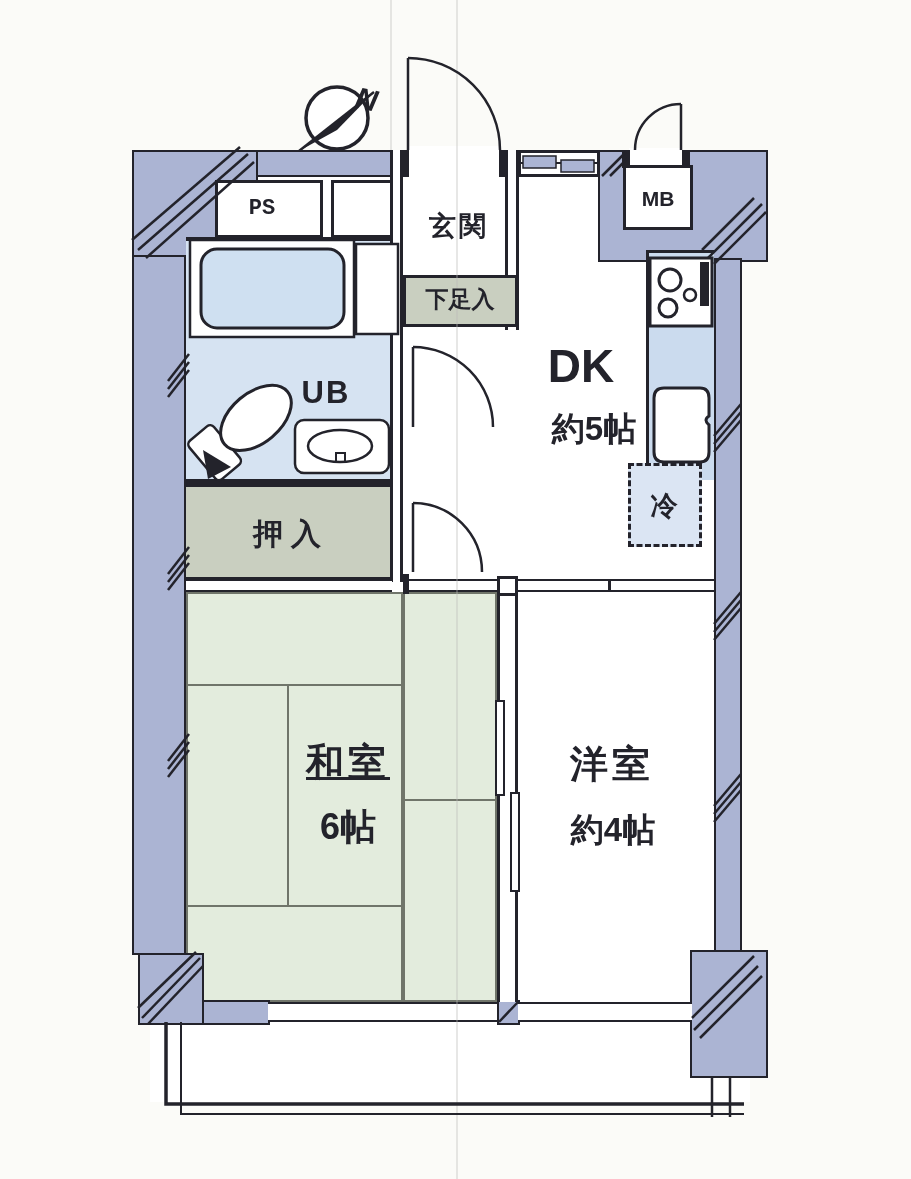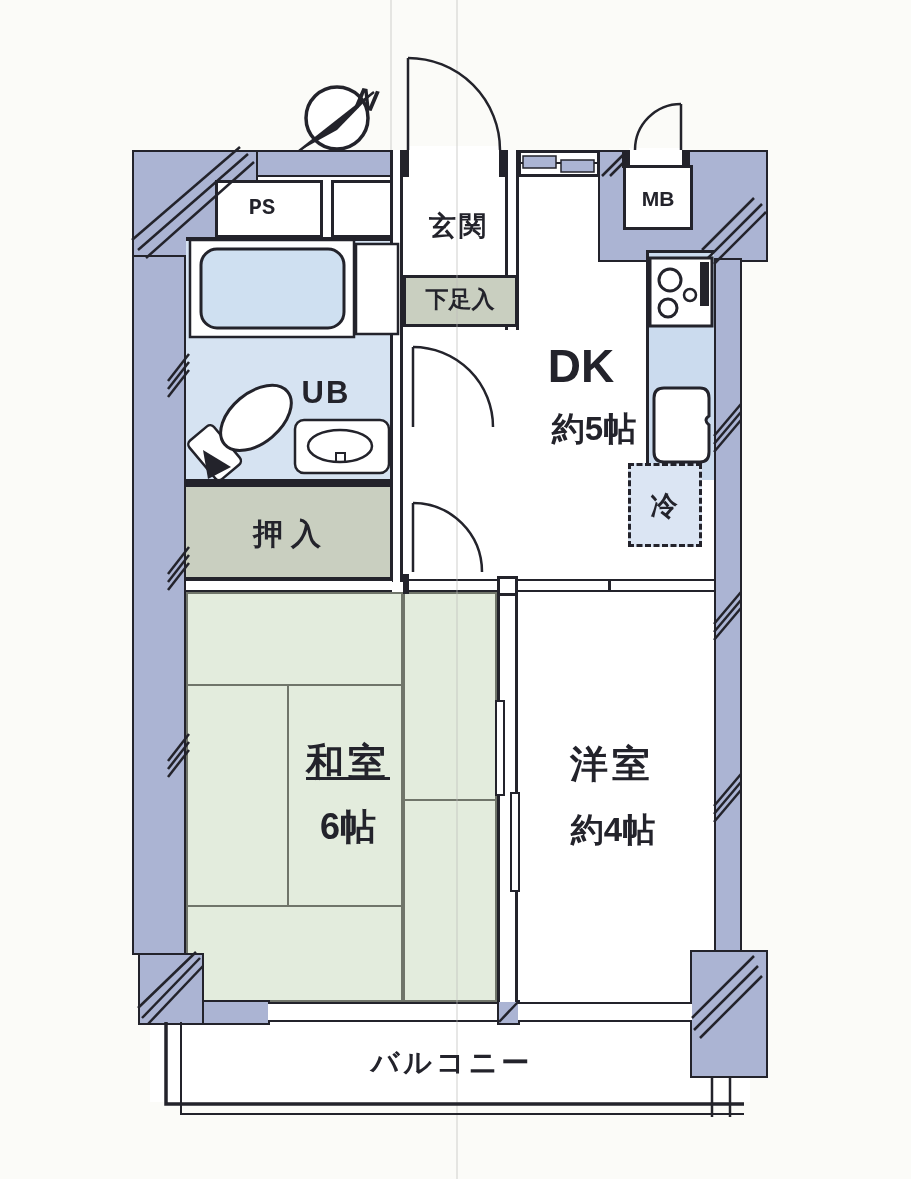"バルコニー" div.lbl { html: <div>バルコニー</div> -> none }
